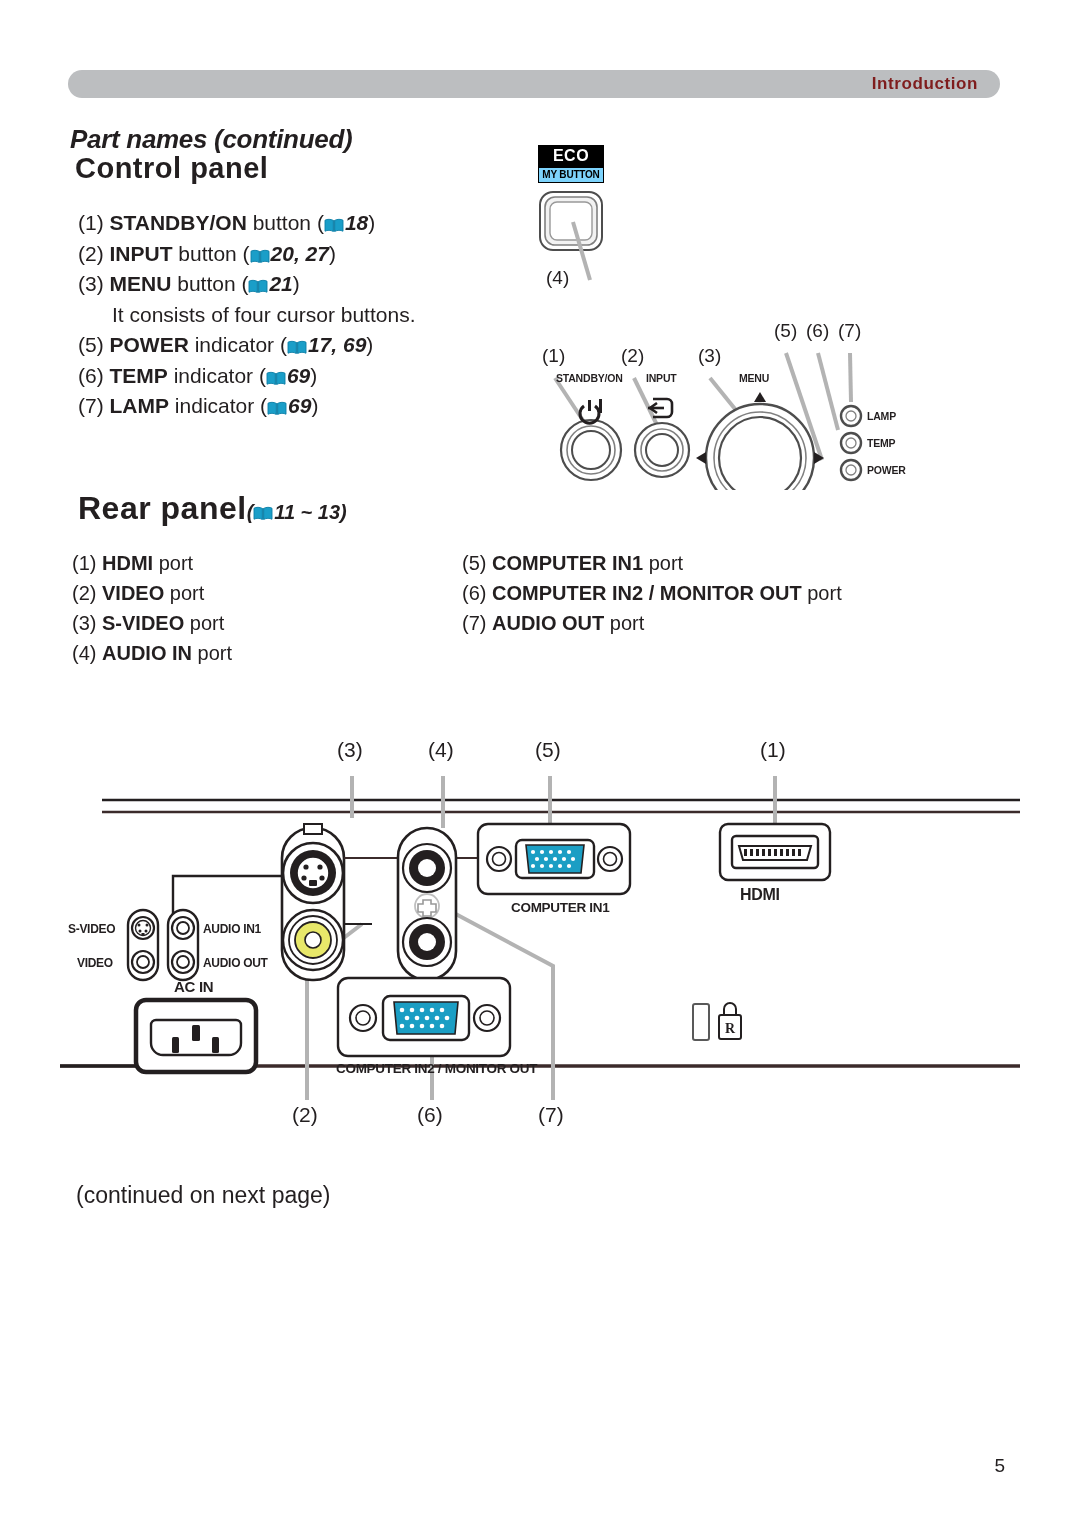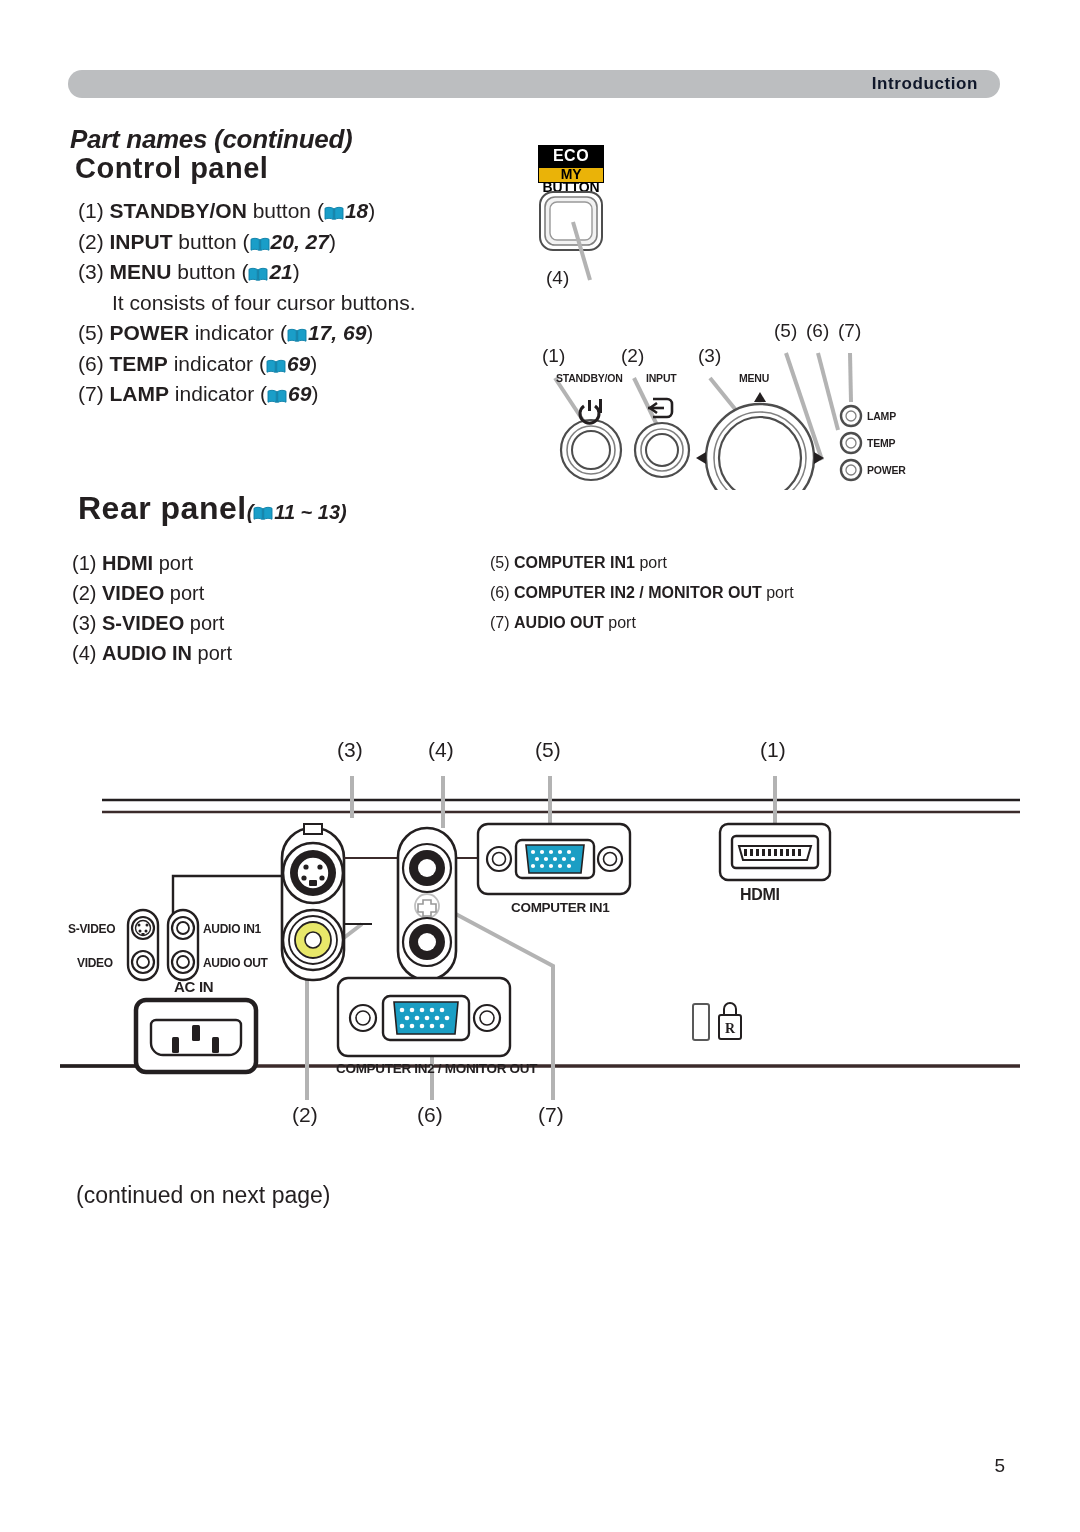"Introduction" .header-label { color: #0f172a -> #7f1d1d }
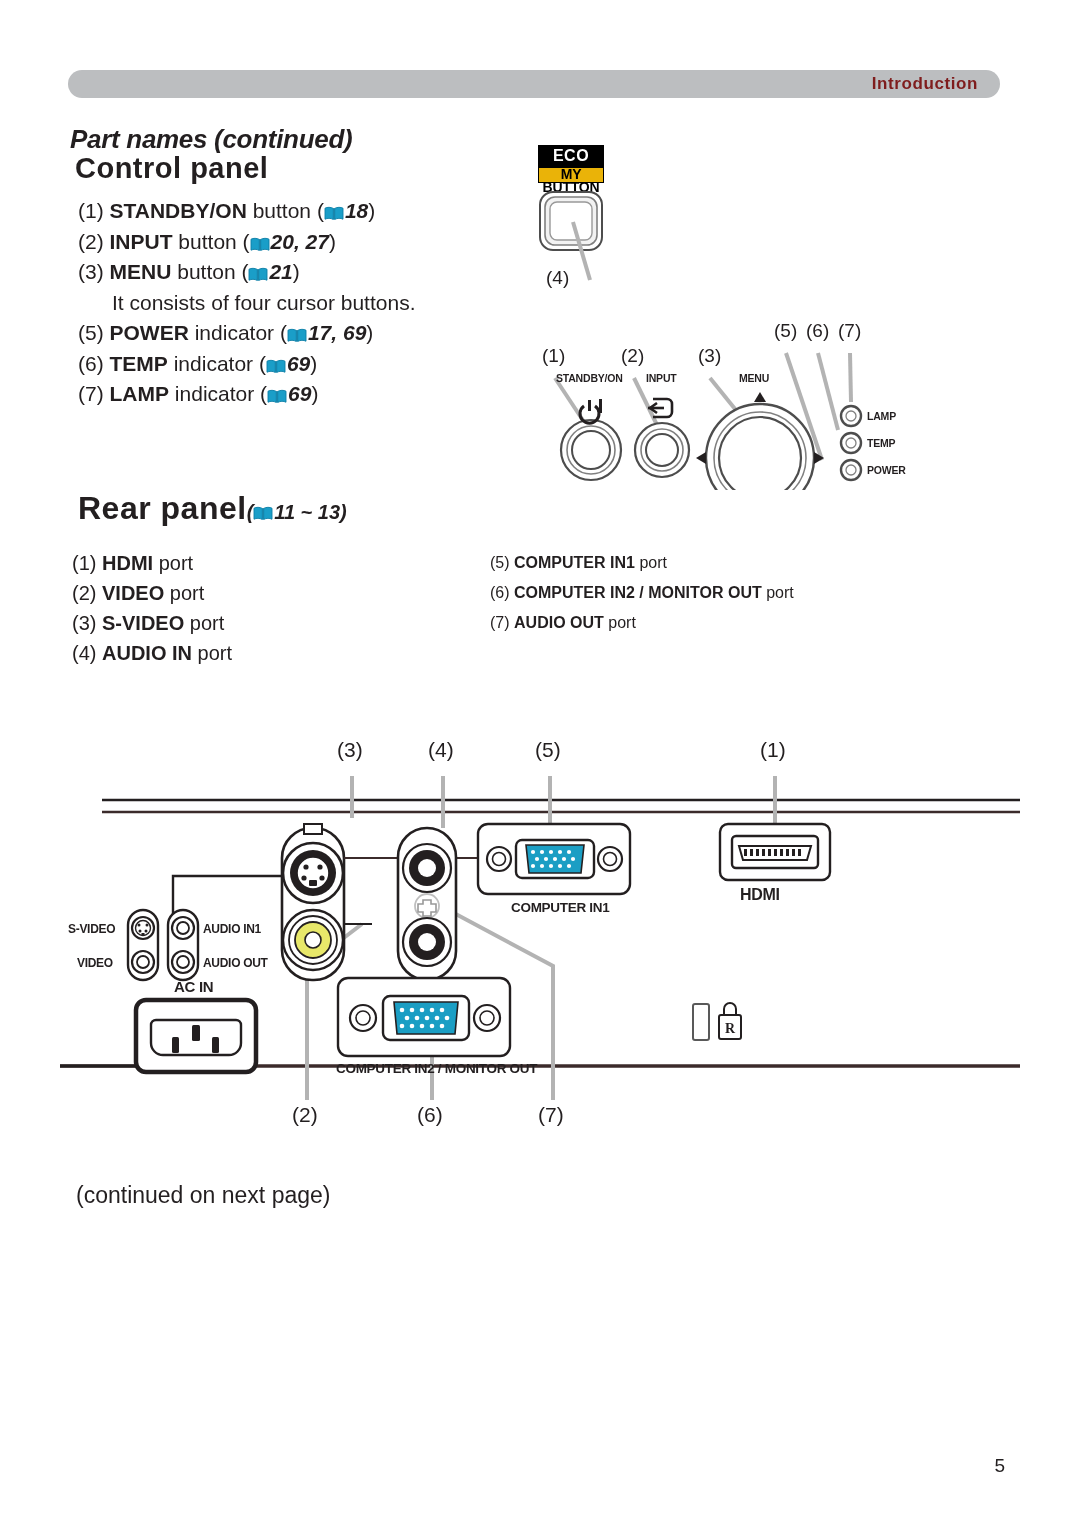"MY BUTTON" .mybtn-badge { background: #eab308 -> #7dd3fc; font-size: 14px -> 10px }
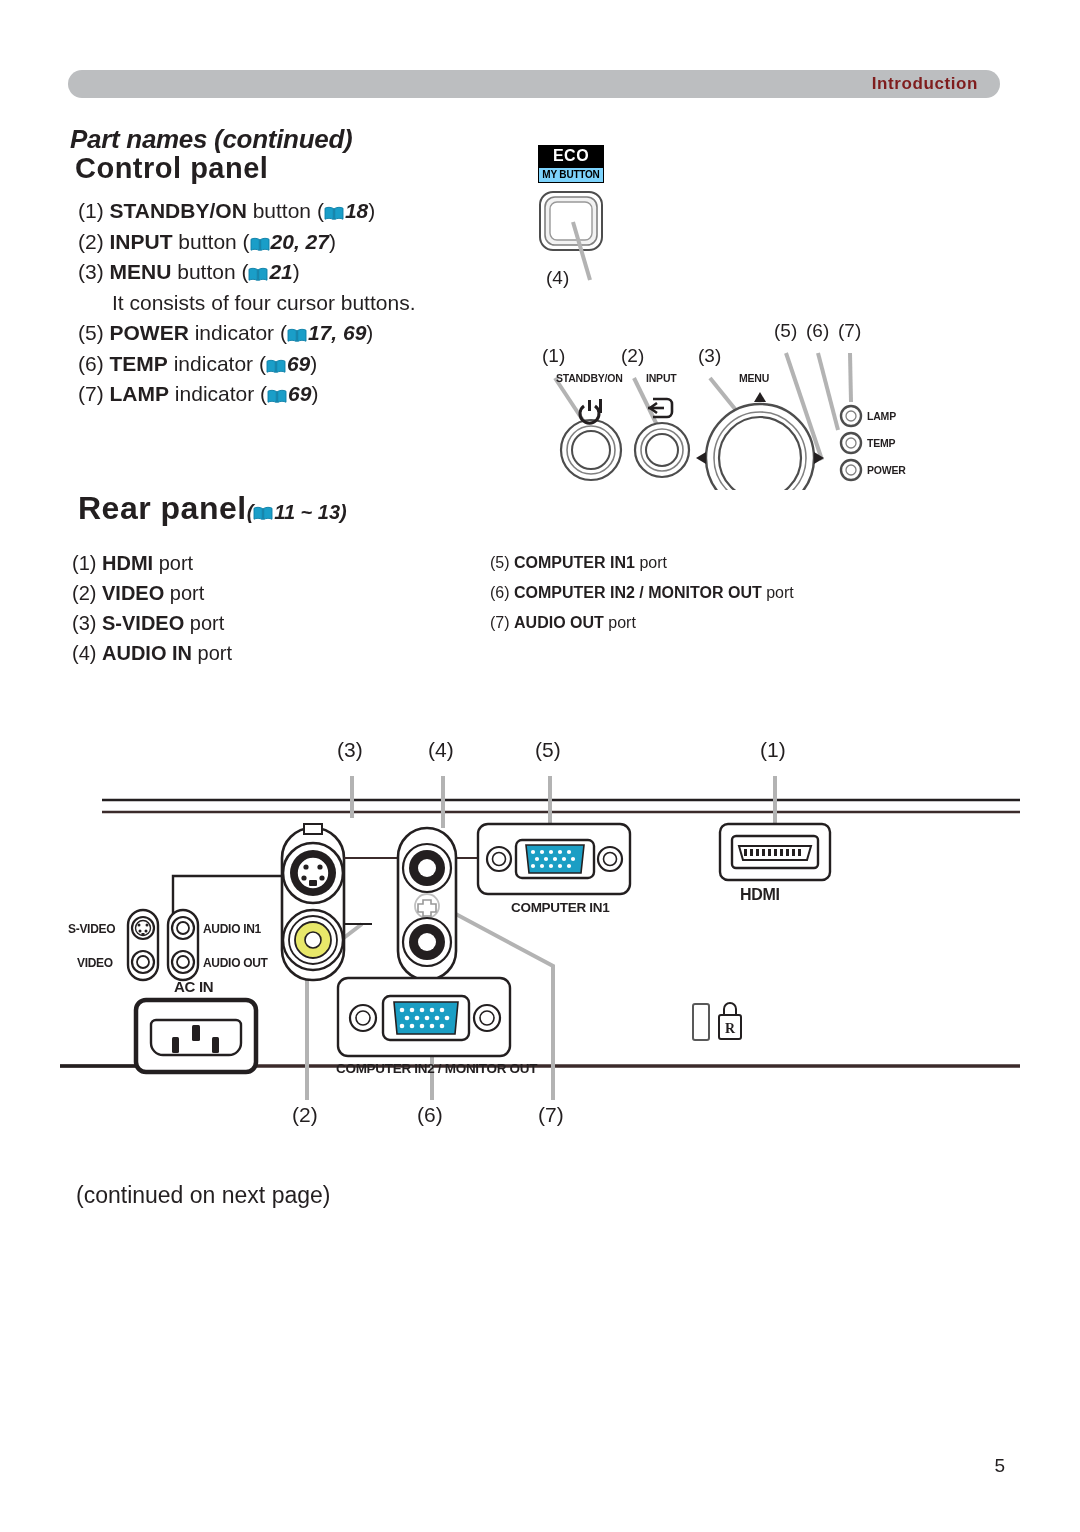"(1) STANDBY/ON button ( 18)" .list-cp { top: 196px -> 208px }
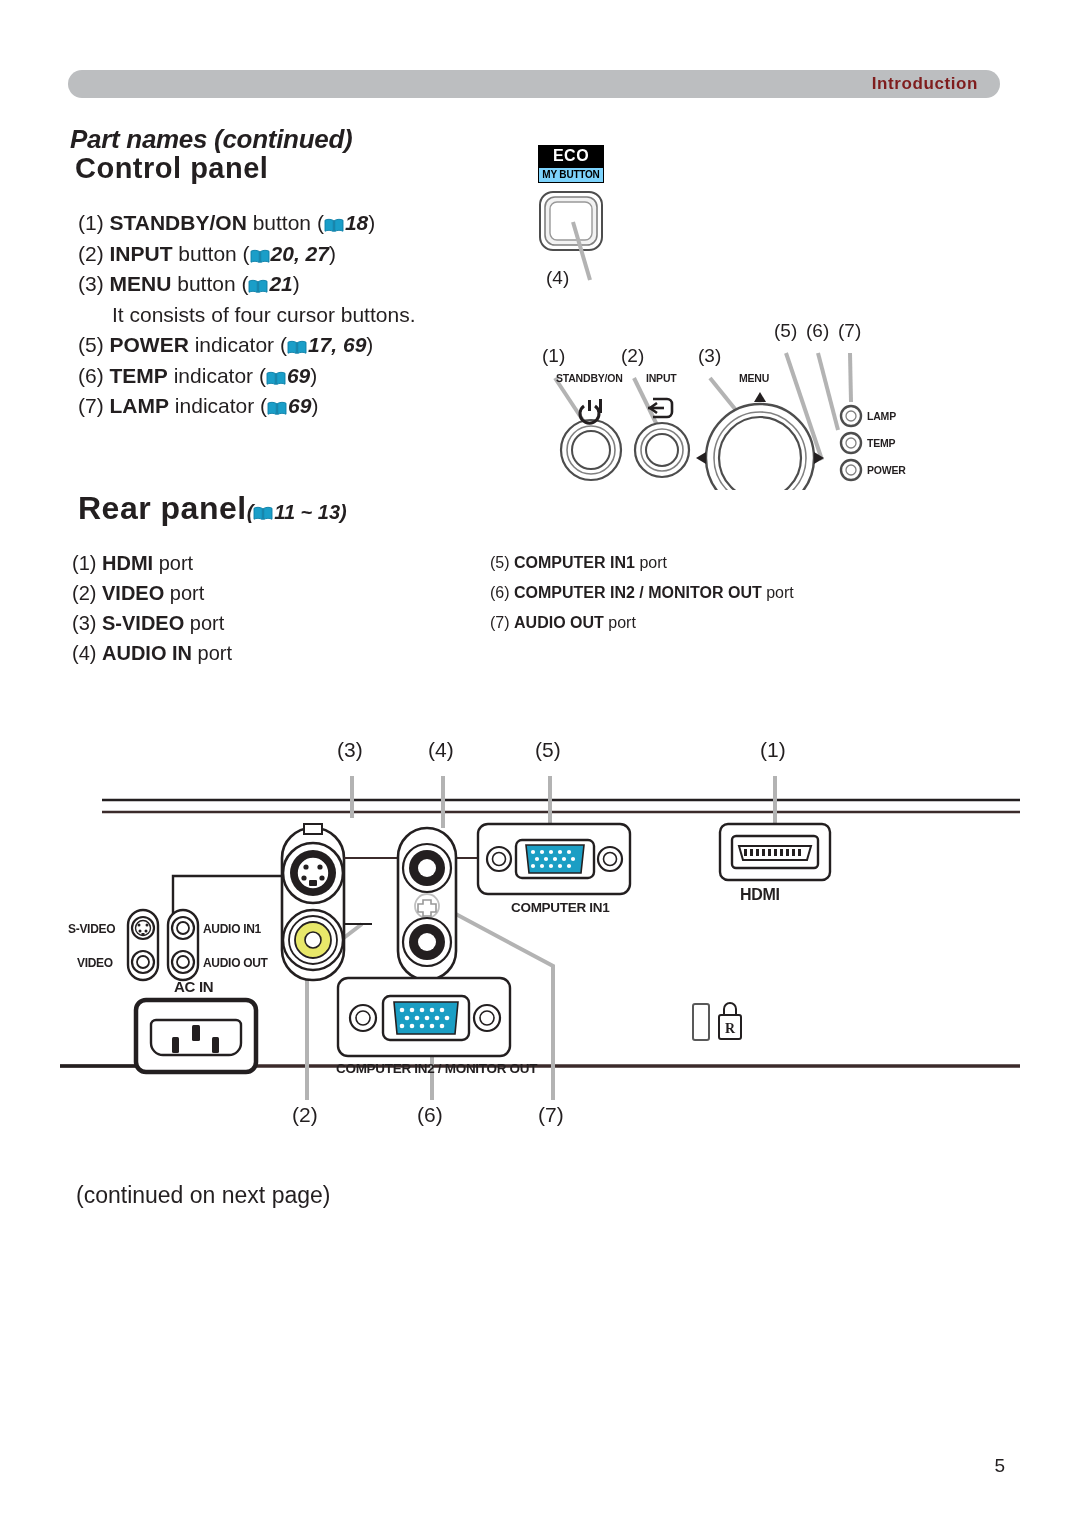"(5) COMPUTER IN1 port" .list-rear-r { font-size: 16px -> 20px; margin-left: 28px -> none }
